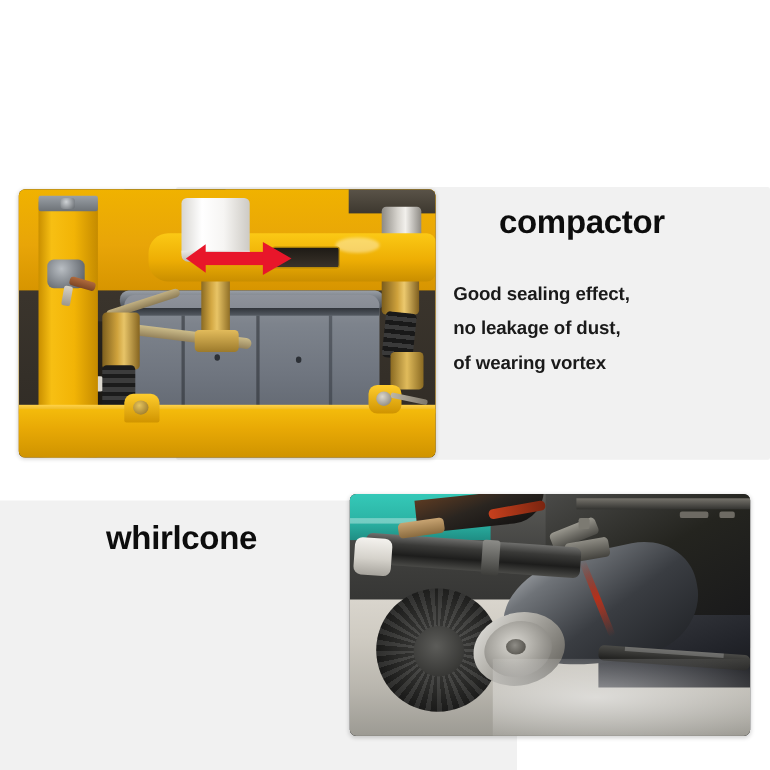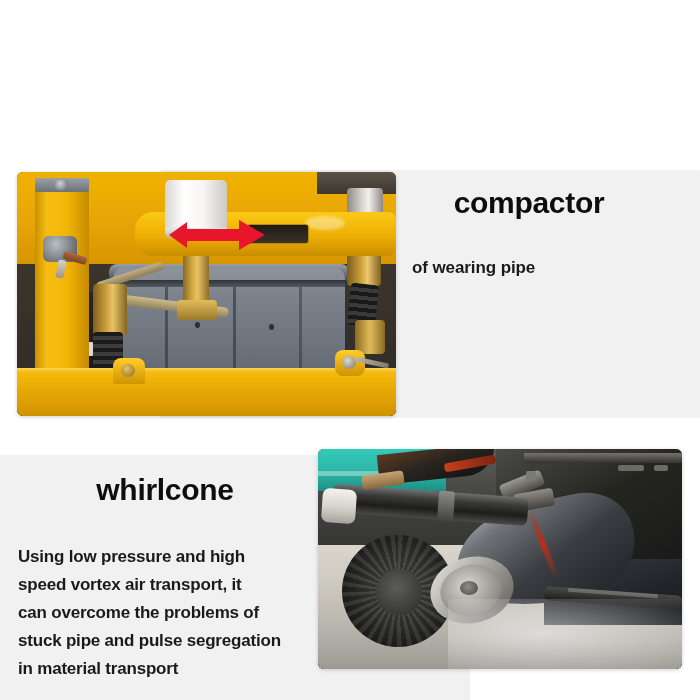"Good sealing effect," div.line { html: none -> <div>Good sealing effect,</div> }
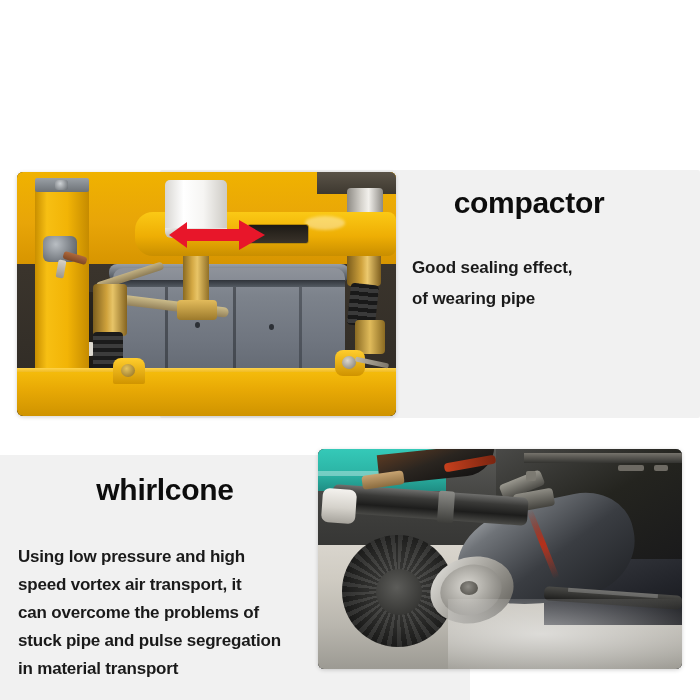"no leakage of dust," div.line { html: none -> <div>no leakage of dust,</div> }
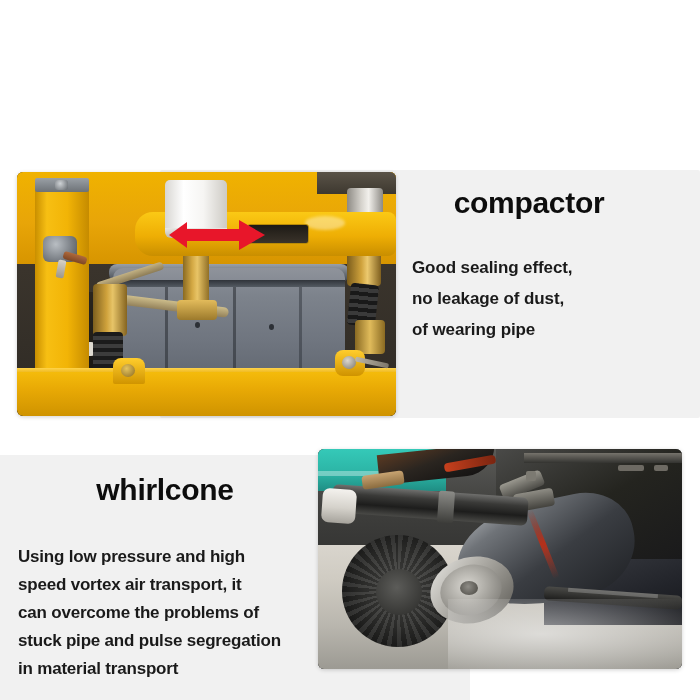"of wearing pipe" div.line { text: pipe -> vortex }
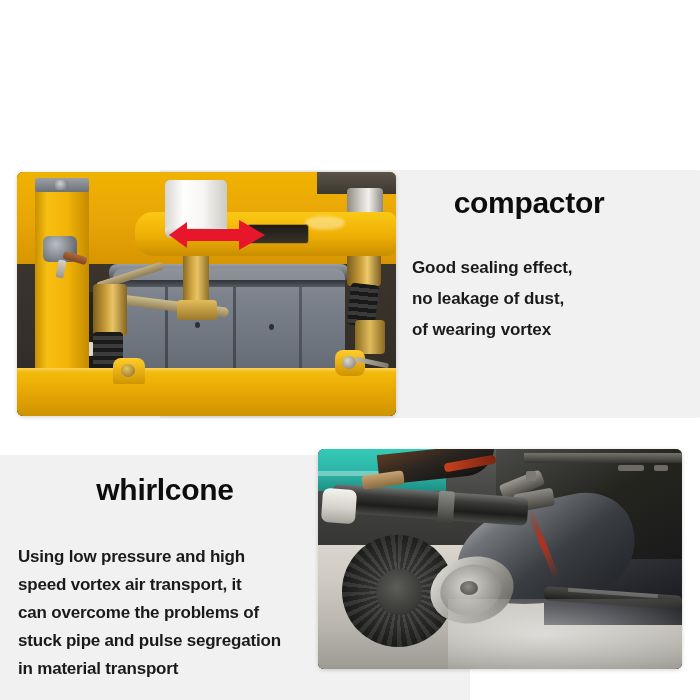"Using low pressure and high" div.body-whirlcone { html: <div> <div>Using low pressure and high</div> <div>speed vortex air transport, it</div> <div>can overcome the problems of</div> <div>stuck pipe and pulse segregation</div> <div>in material transport</div> </div> -> none }
